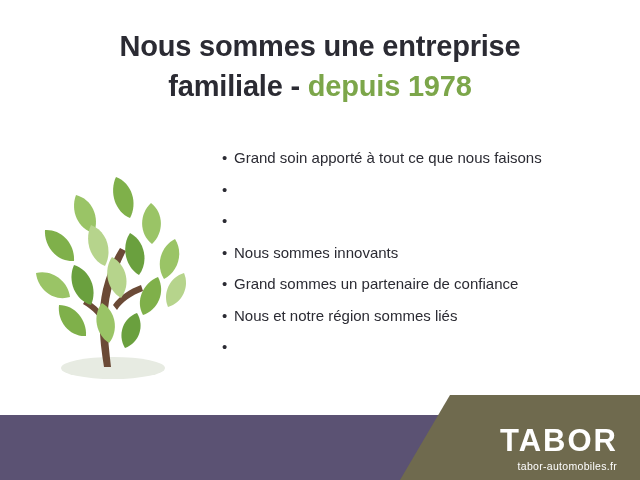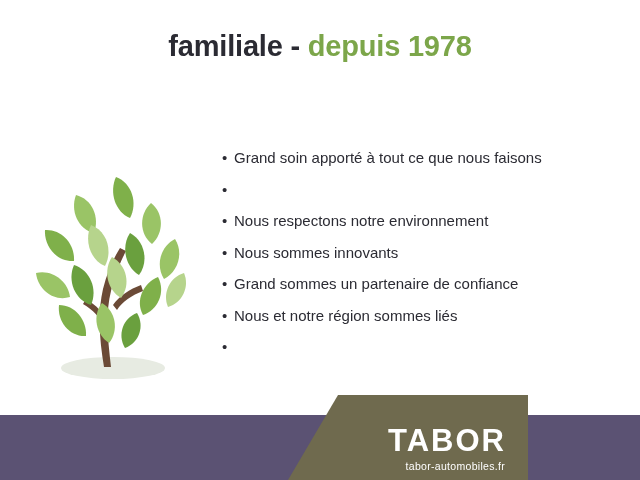"Nous sommes une entreprise" span { html: none -> <span>Nous sommes une entreprise</span> }
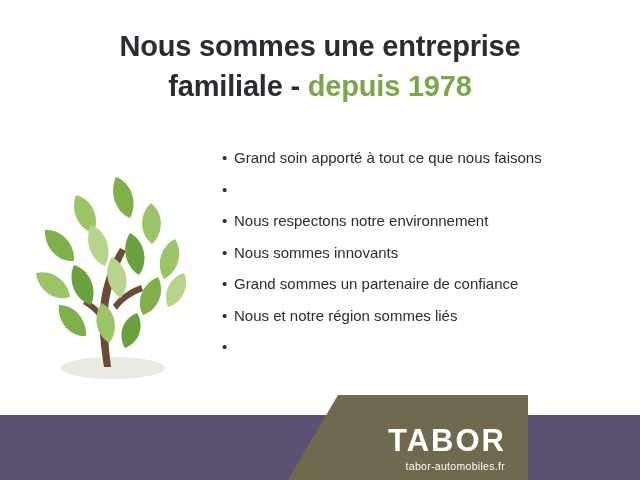"Nous respectons notre environnement" span.bullet-text { html: <span>Nous respectons notre environnement</span> -> none }
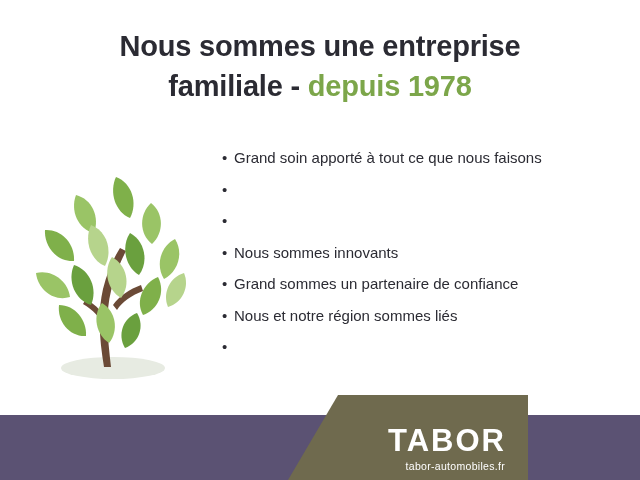"TABOR" .footer { width: 528px -> 640px }
